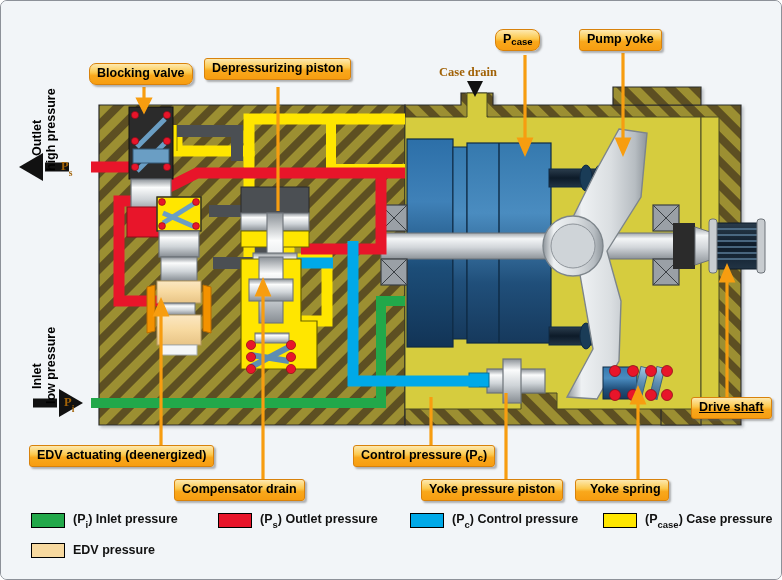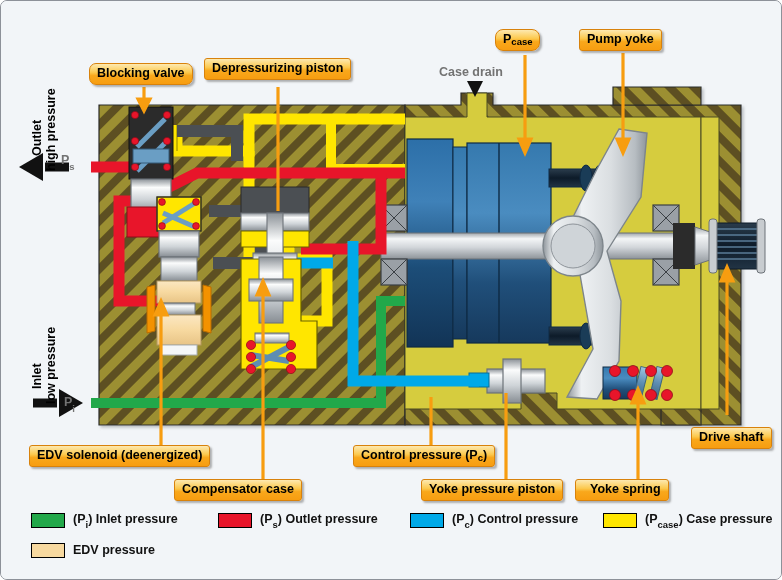"Case drain" .flat { color: #737373 -> #a16207; font-family: none -> Liberation Serif, serif }
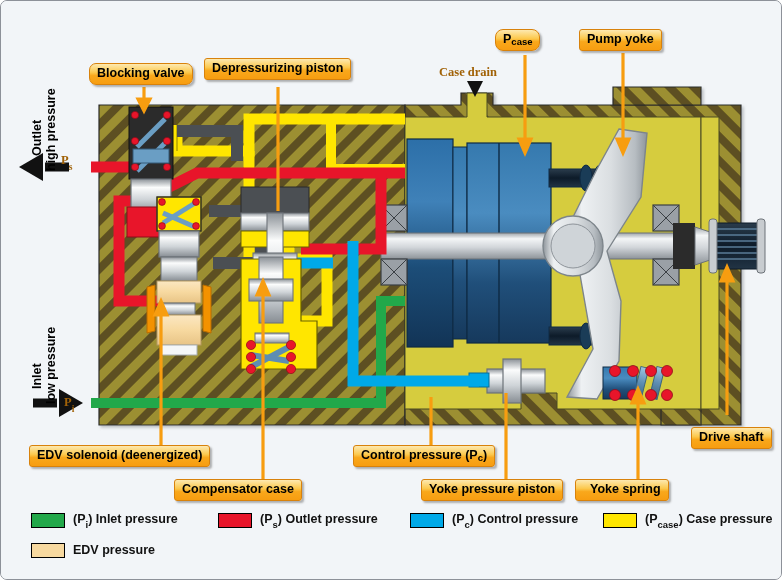"Ps" div.flat { top: 152px -> 158px }
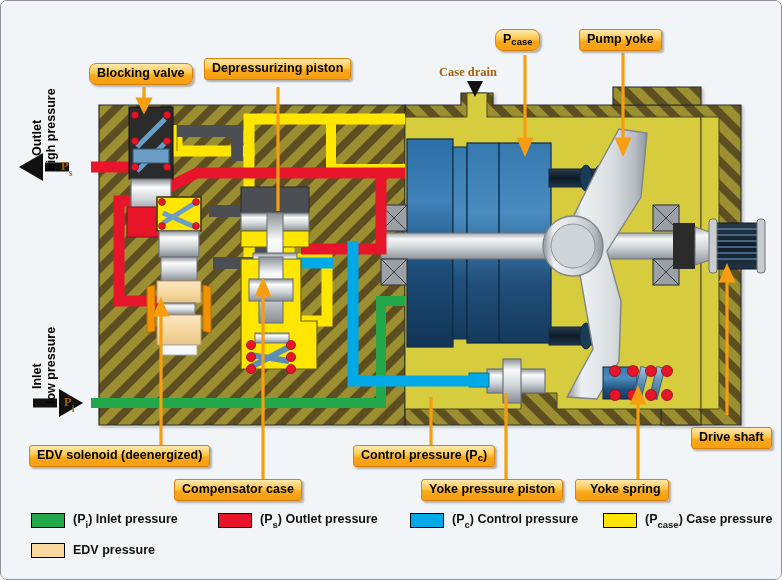"Drive shaft" div.lbl { text-decoration: none -> underline; top: 426px -> 396px }
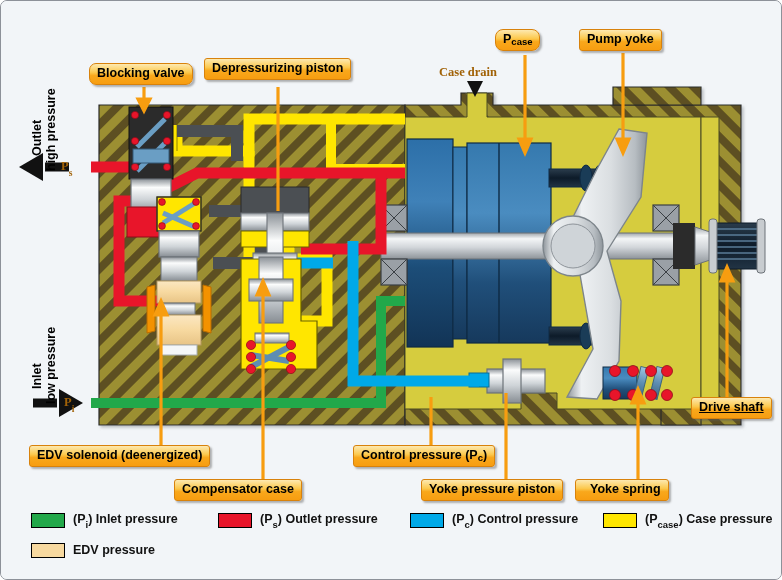"EDV solenoid (deenergized)" span { text: solenoid -> actuating }
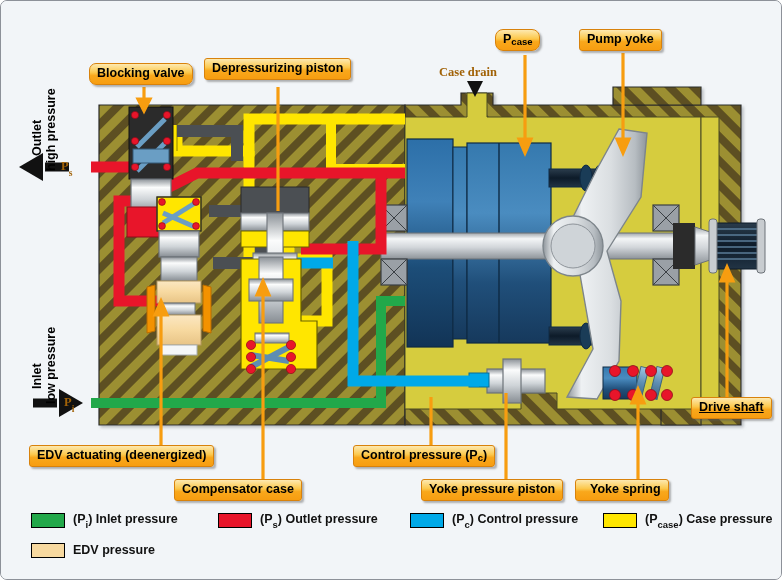"Compensator case" span { text: case -> drain }
